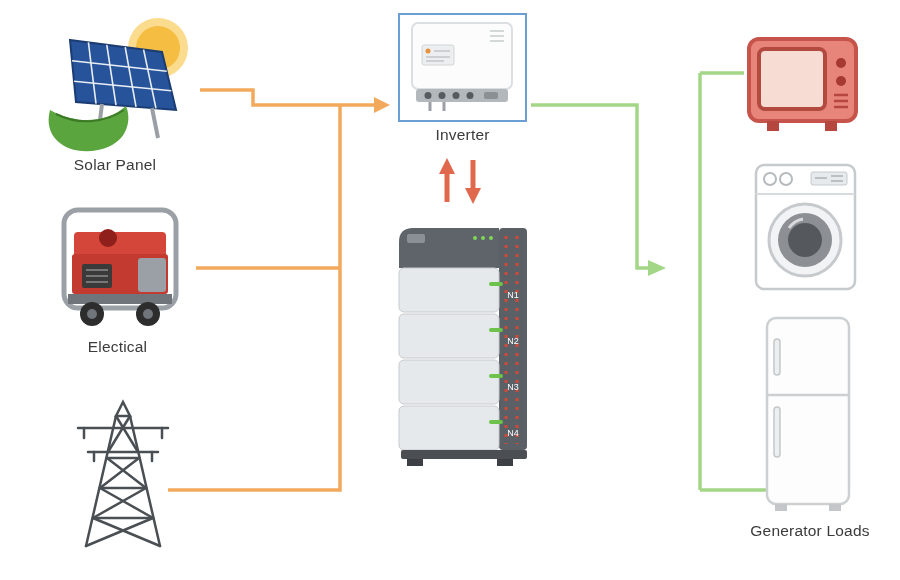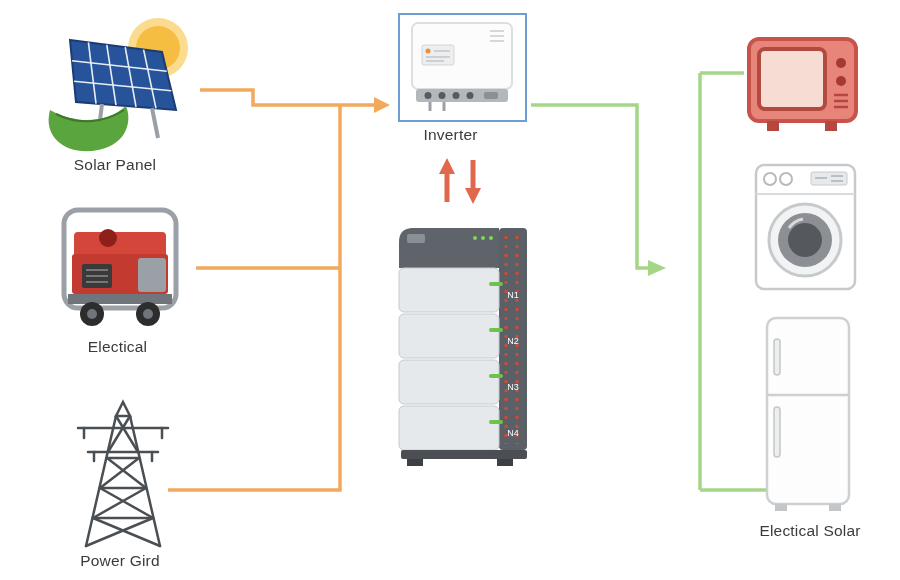"Inverter" div.node-label { left: 386px -> 398px }
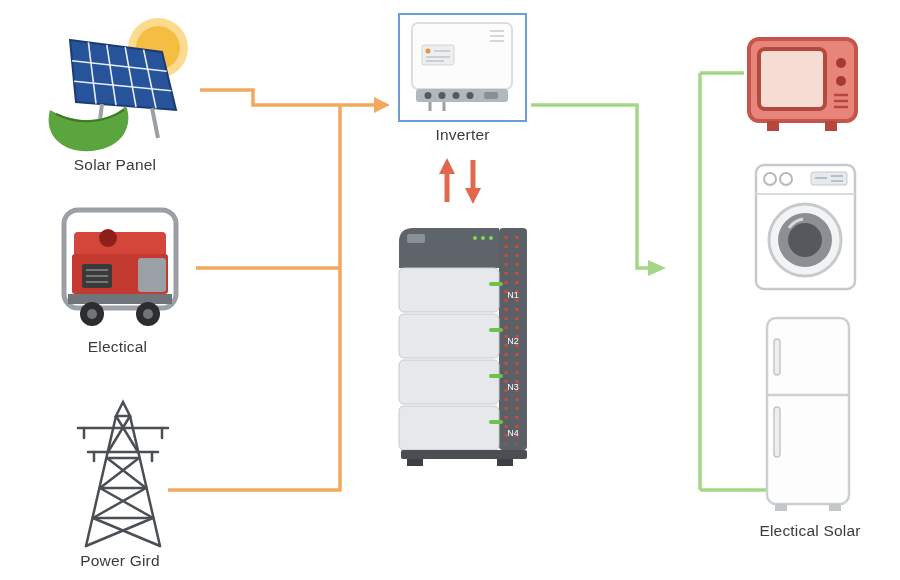"Electical Solar" div.node-label { text: Electical Solar -> Generator Loads }
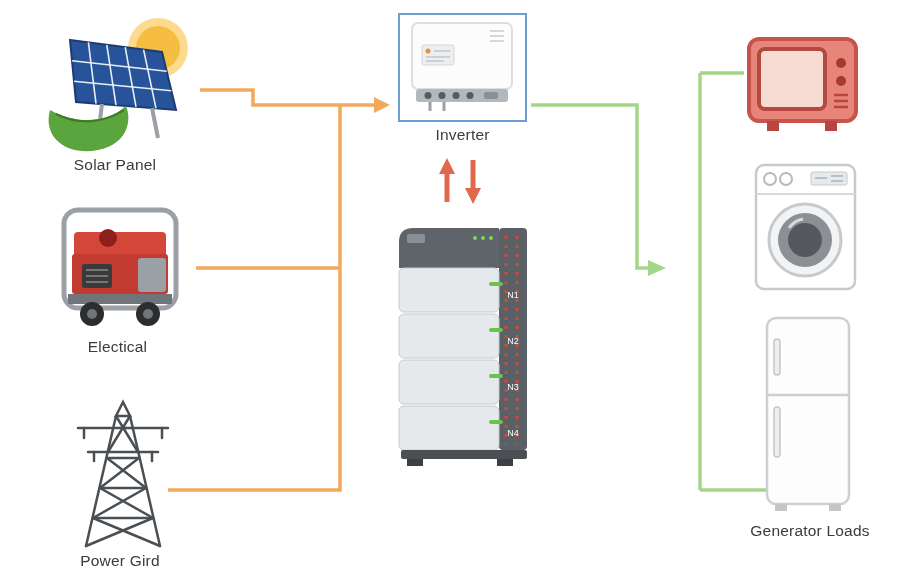"Power Gird" div.node-label { html: <div>Power Gird</div> -> none }
